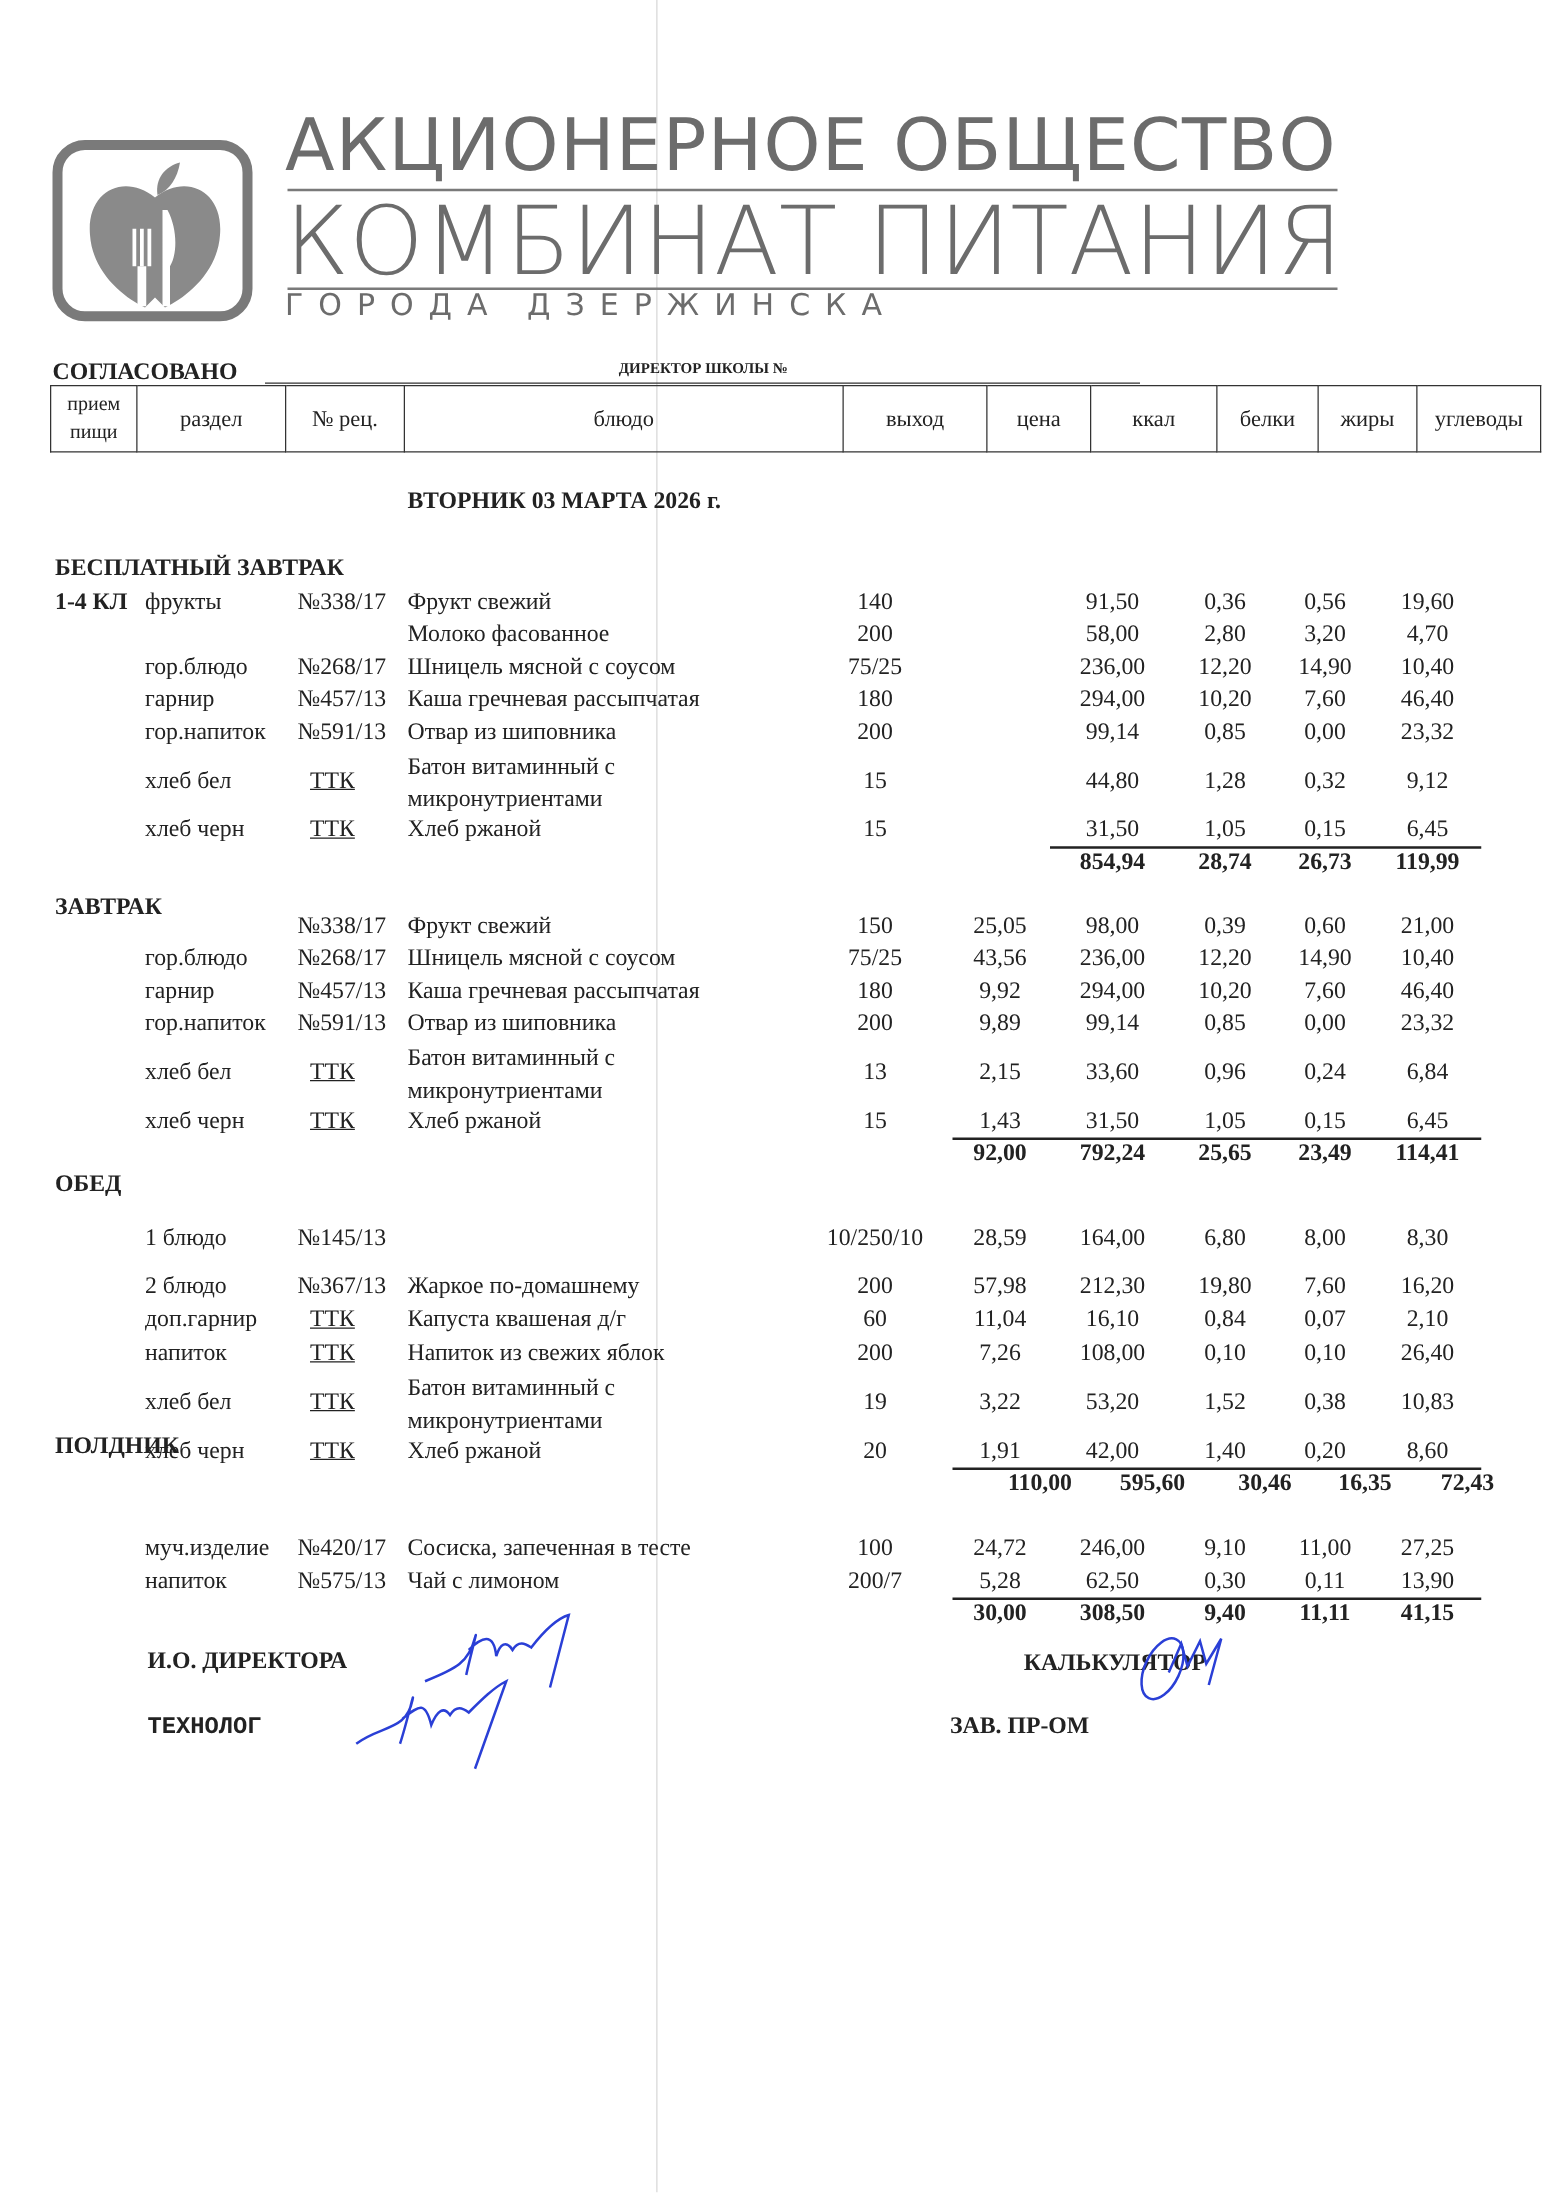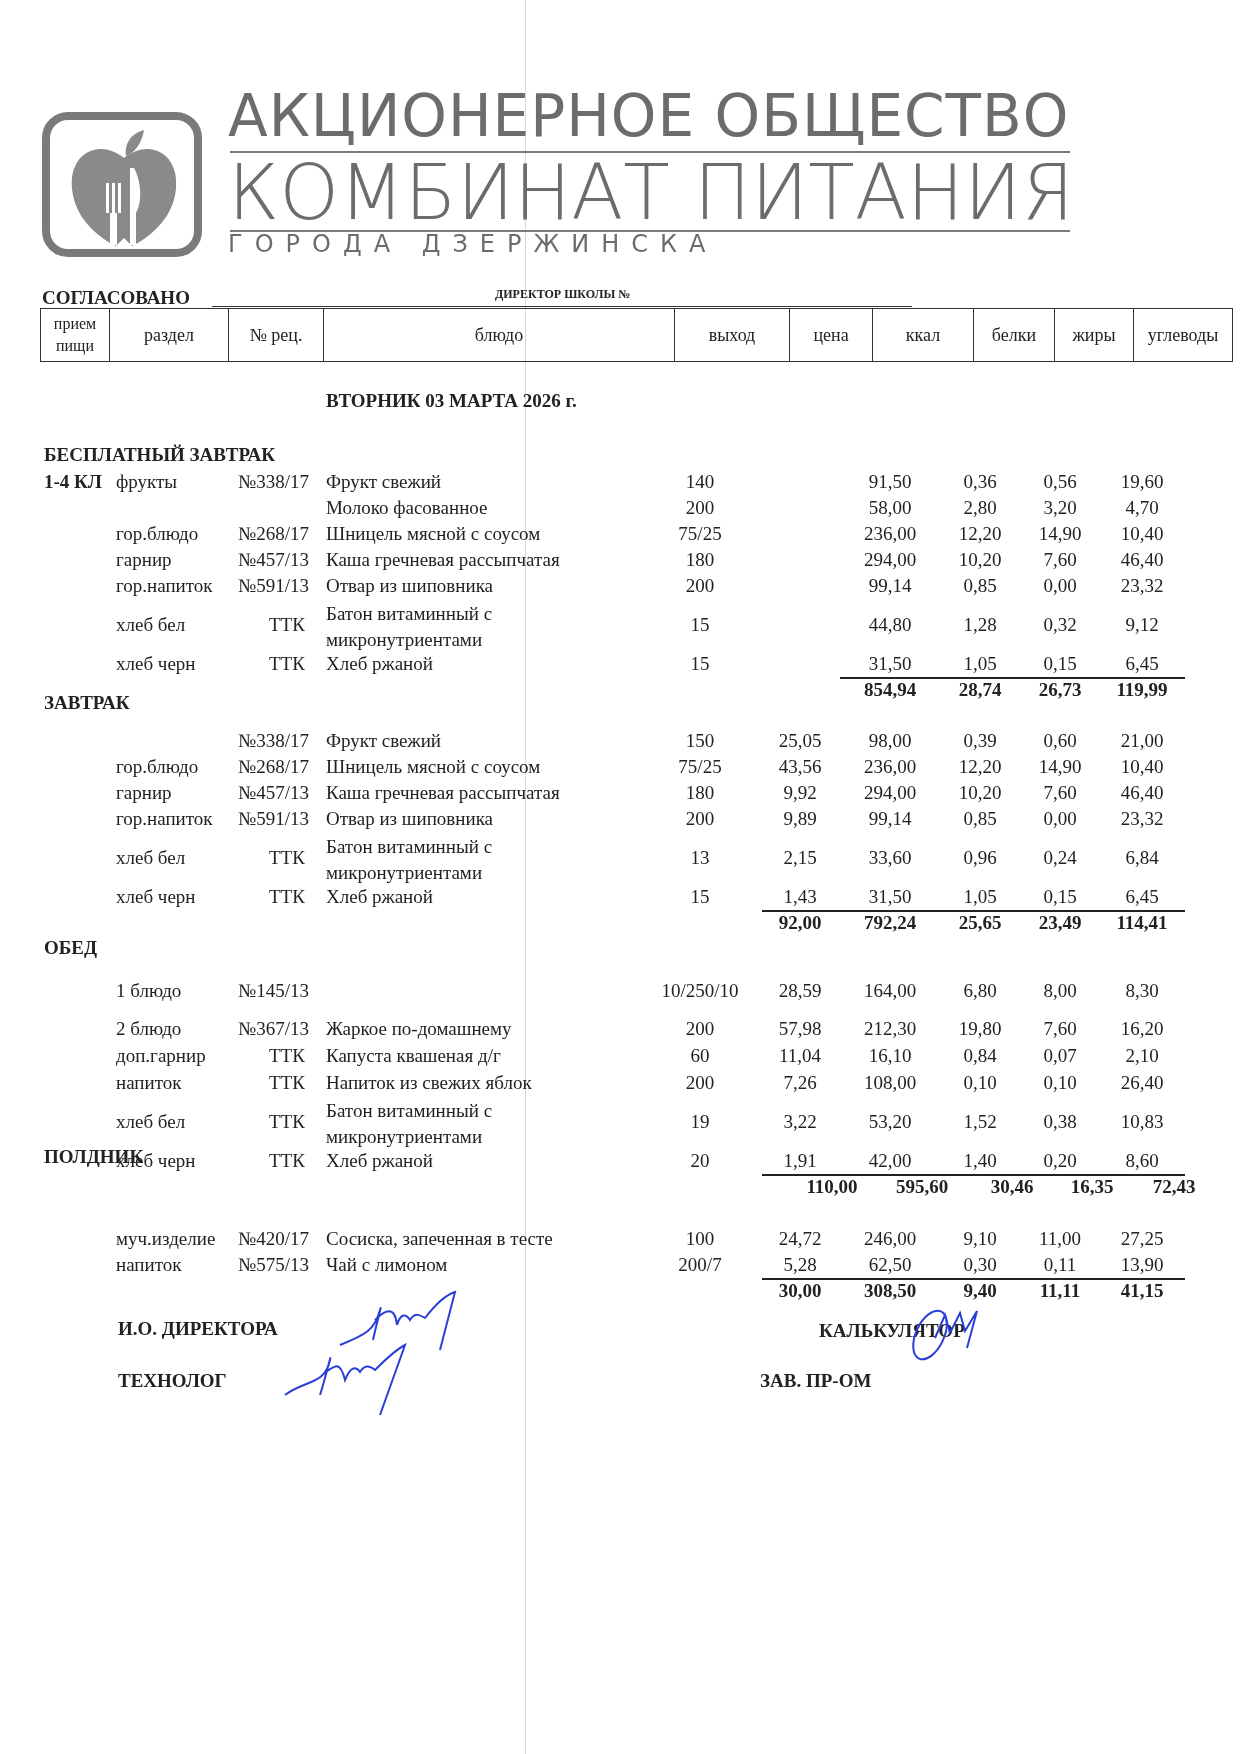"ТТК" .c-rec.ttk { left: 269px -> 248px; text-decoration: none -> underline }
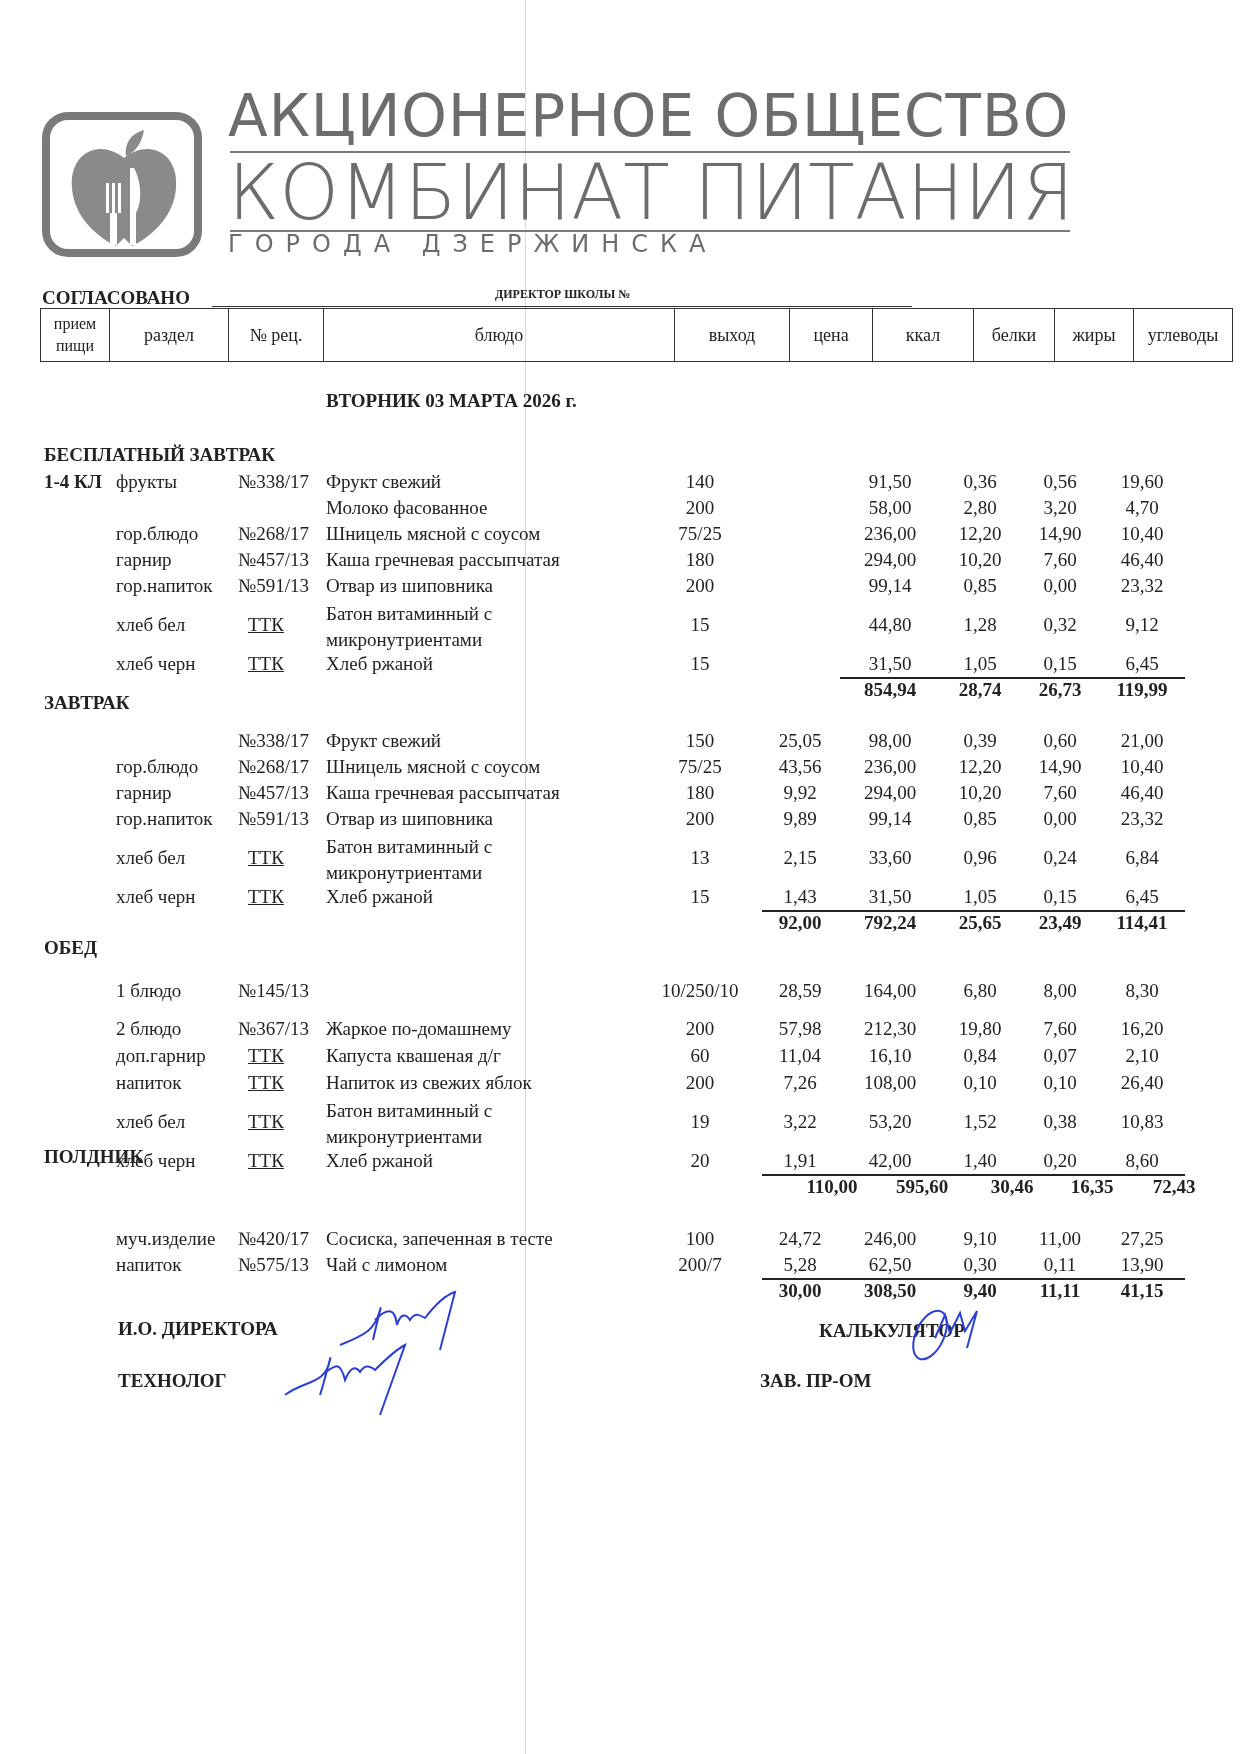"ЗАВТРАК" div.sec { top: 692px -> 715px }
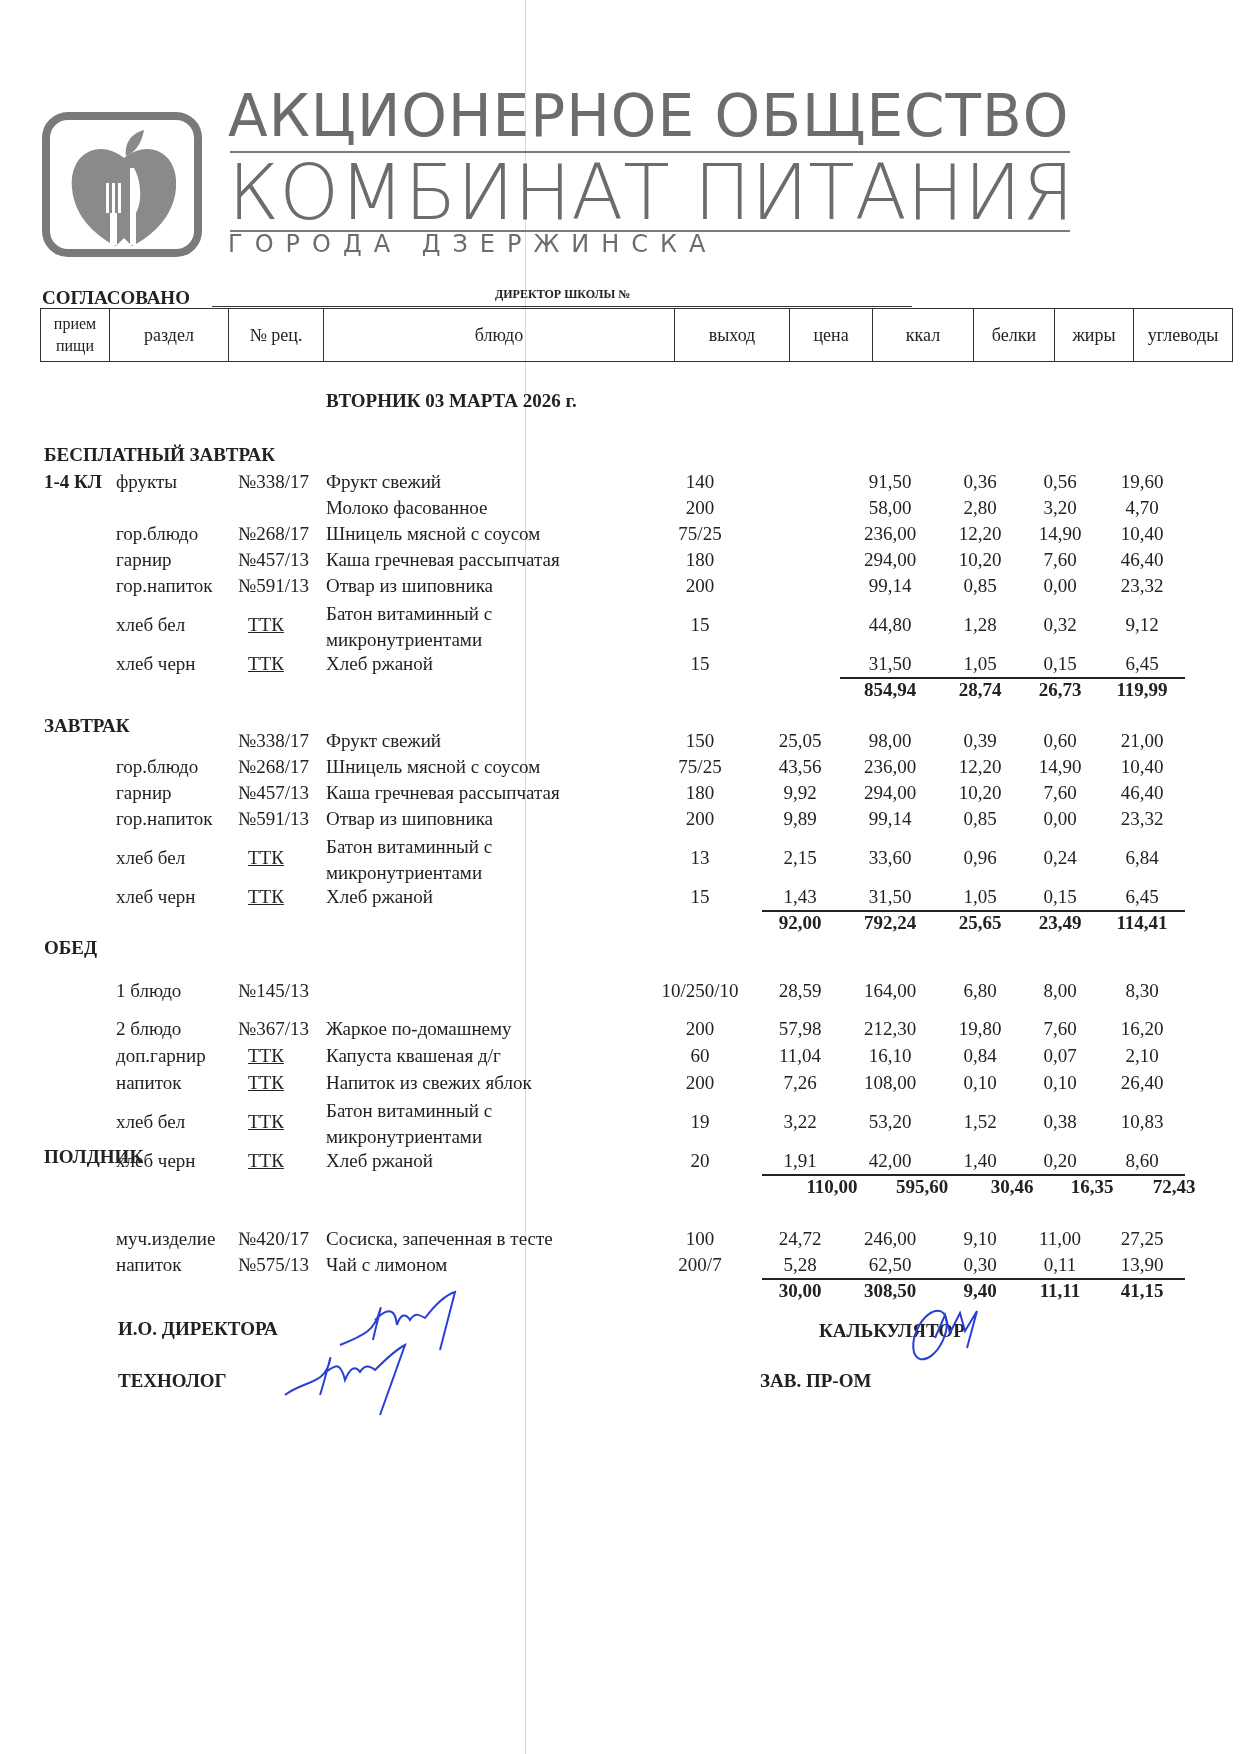"ТЕХНОЛОГ" div.sig-label { font-family: none -> Liberation Mono, monospace }
